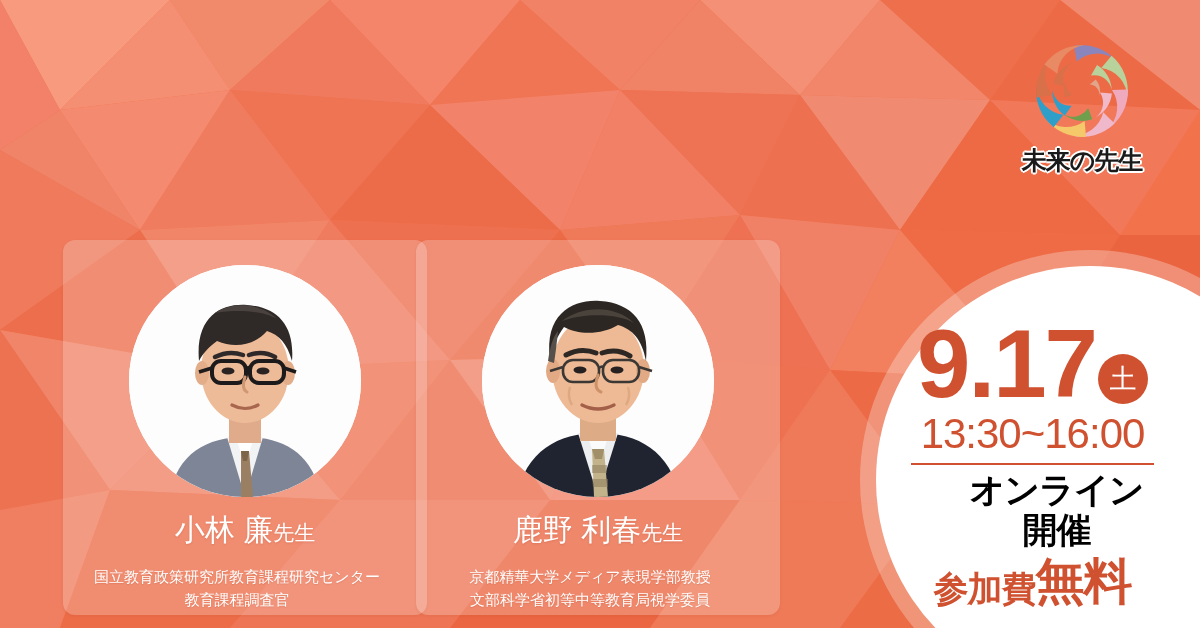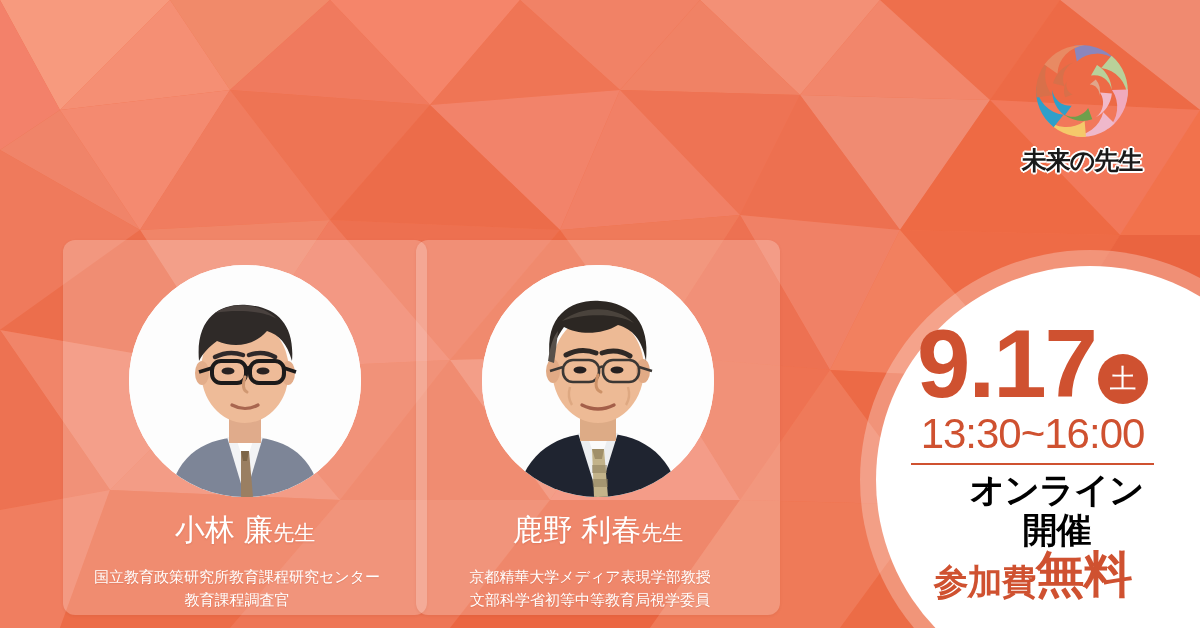"参加費" .fee { margin-top: 1px -> 8px }
